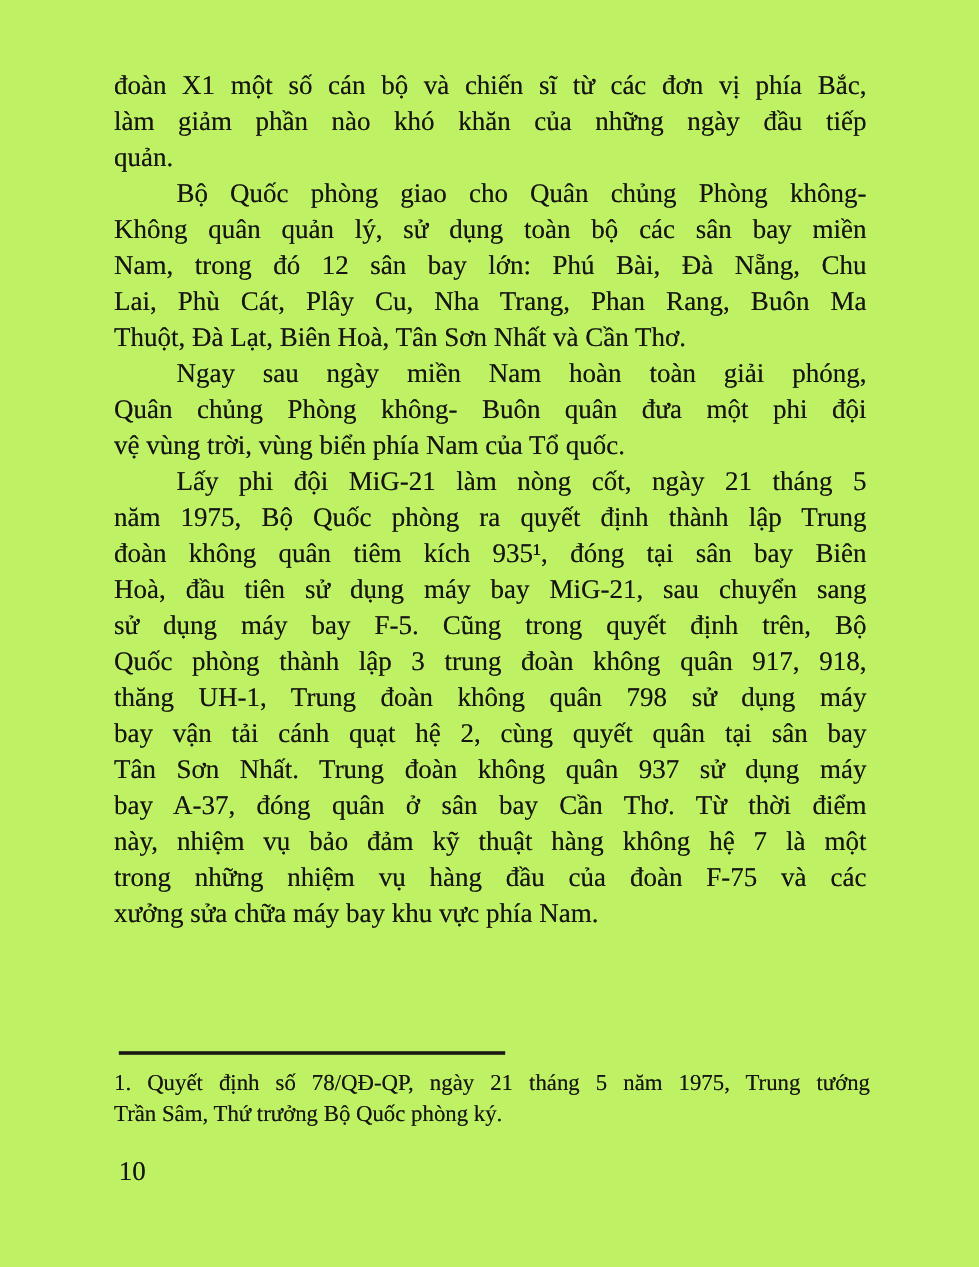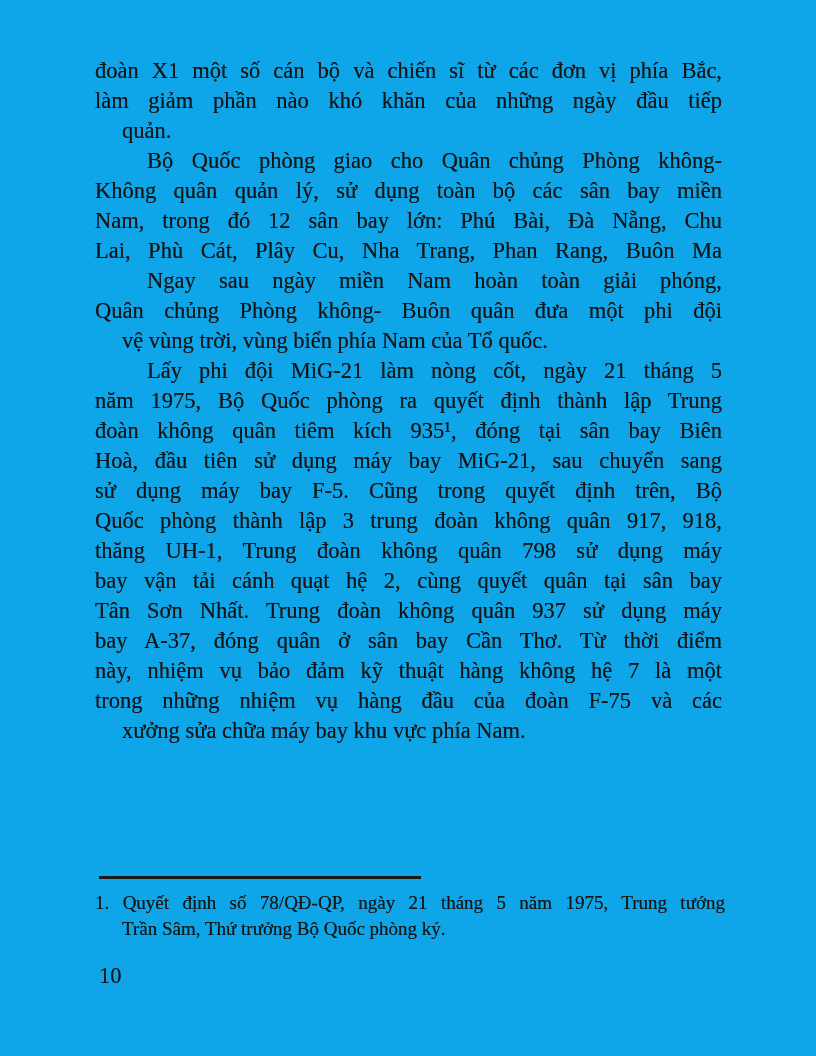"đoàn X1 một số cán" .page { background: #0ea5e9 -> #bef264 }
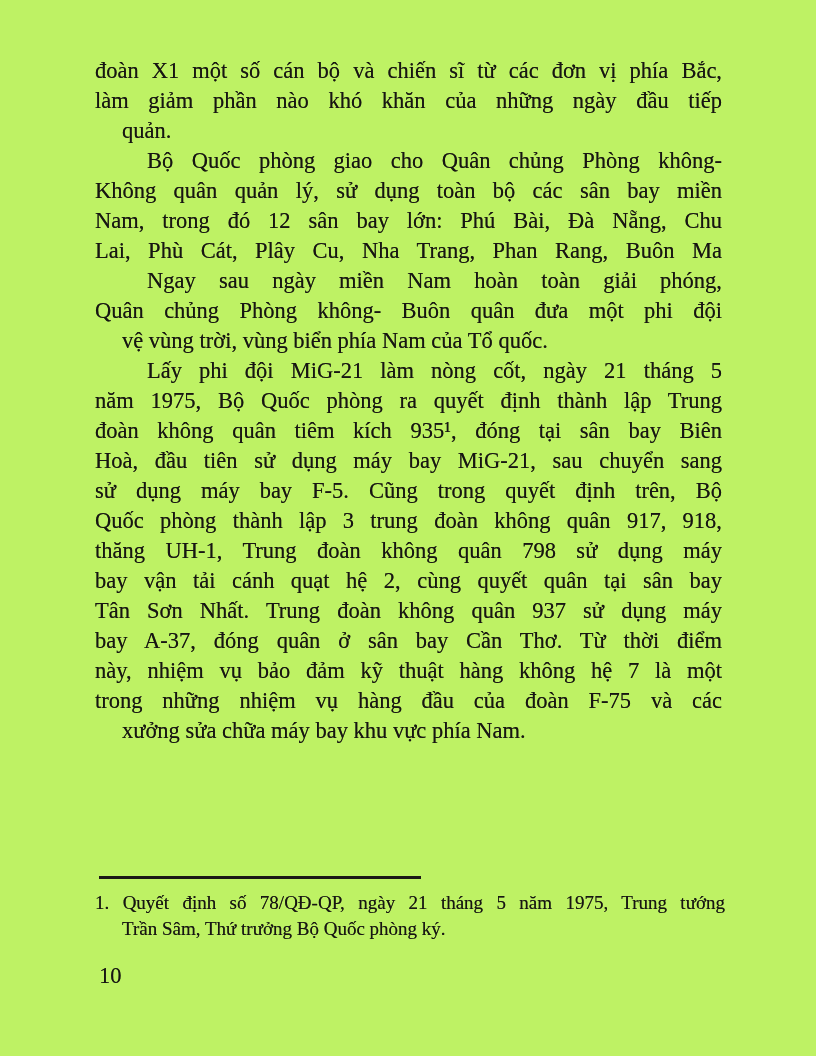"quản." .line.last { margin-left: 27px -> none }
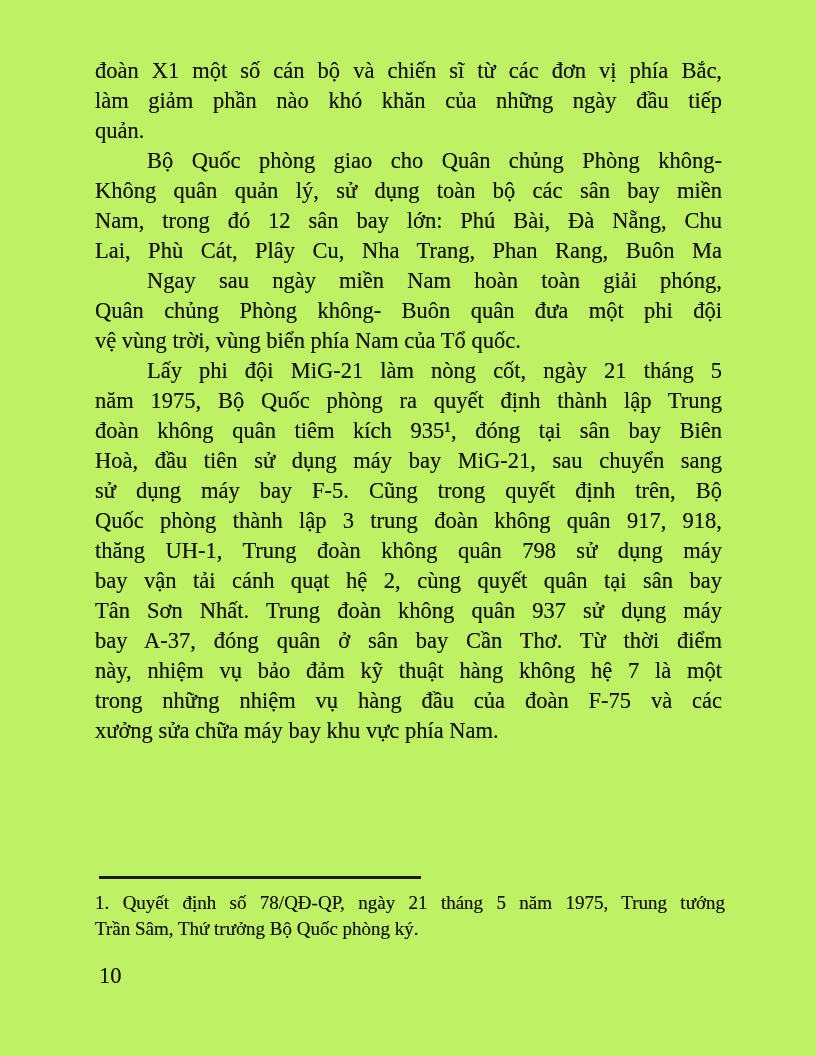"Thuột, Đà Lạt, Biên Hoà," div.line { html: none -> <div>Thuột, Đà Lạt, Biên Hoà, Tân Sơn Nhất và Cần Thơ.</div> }
